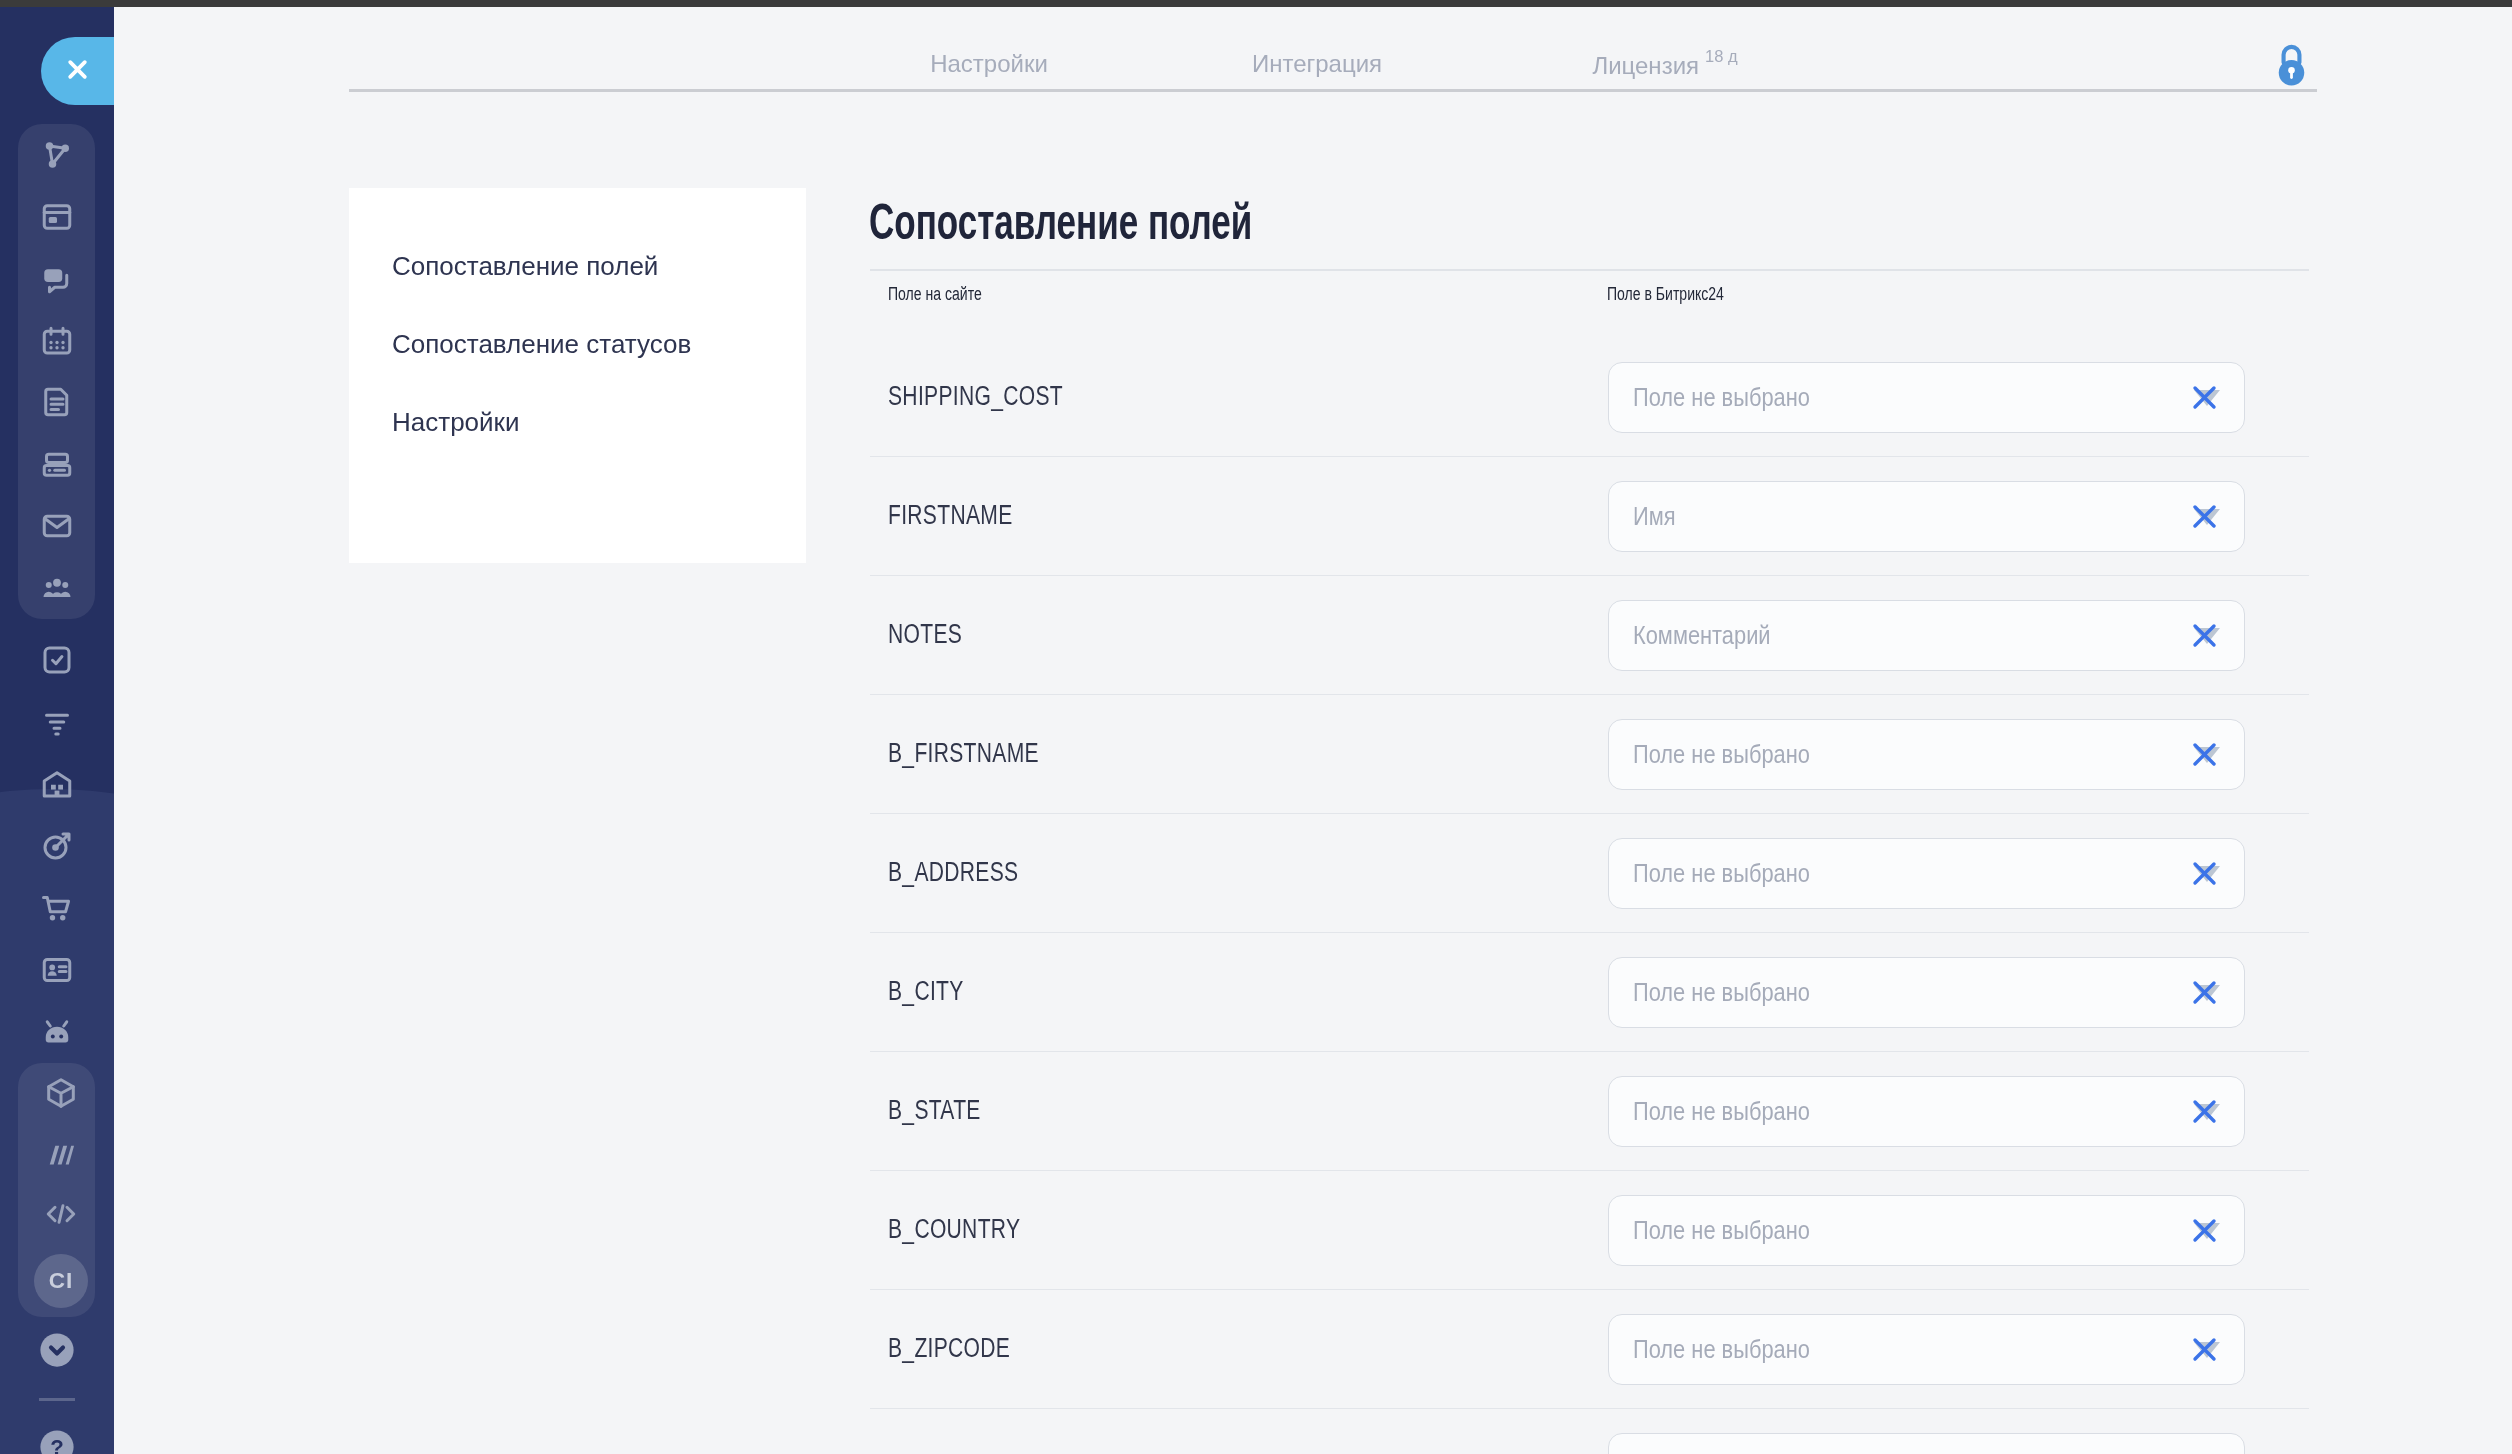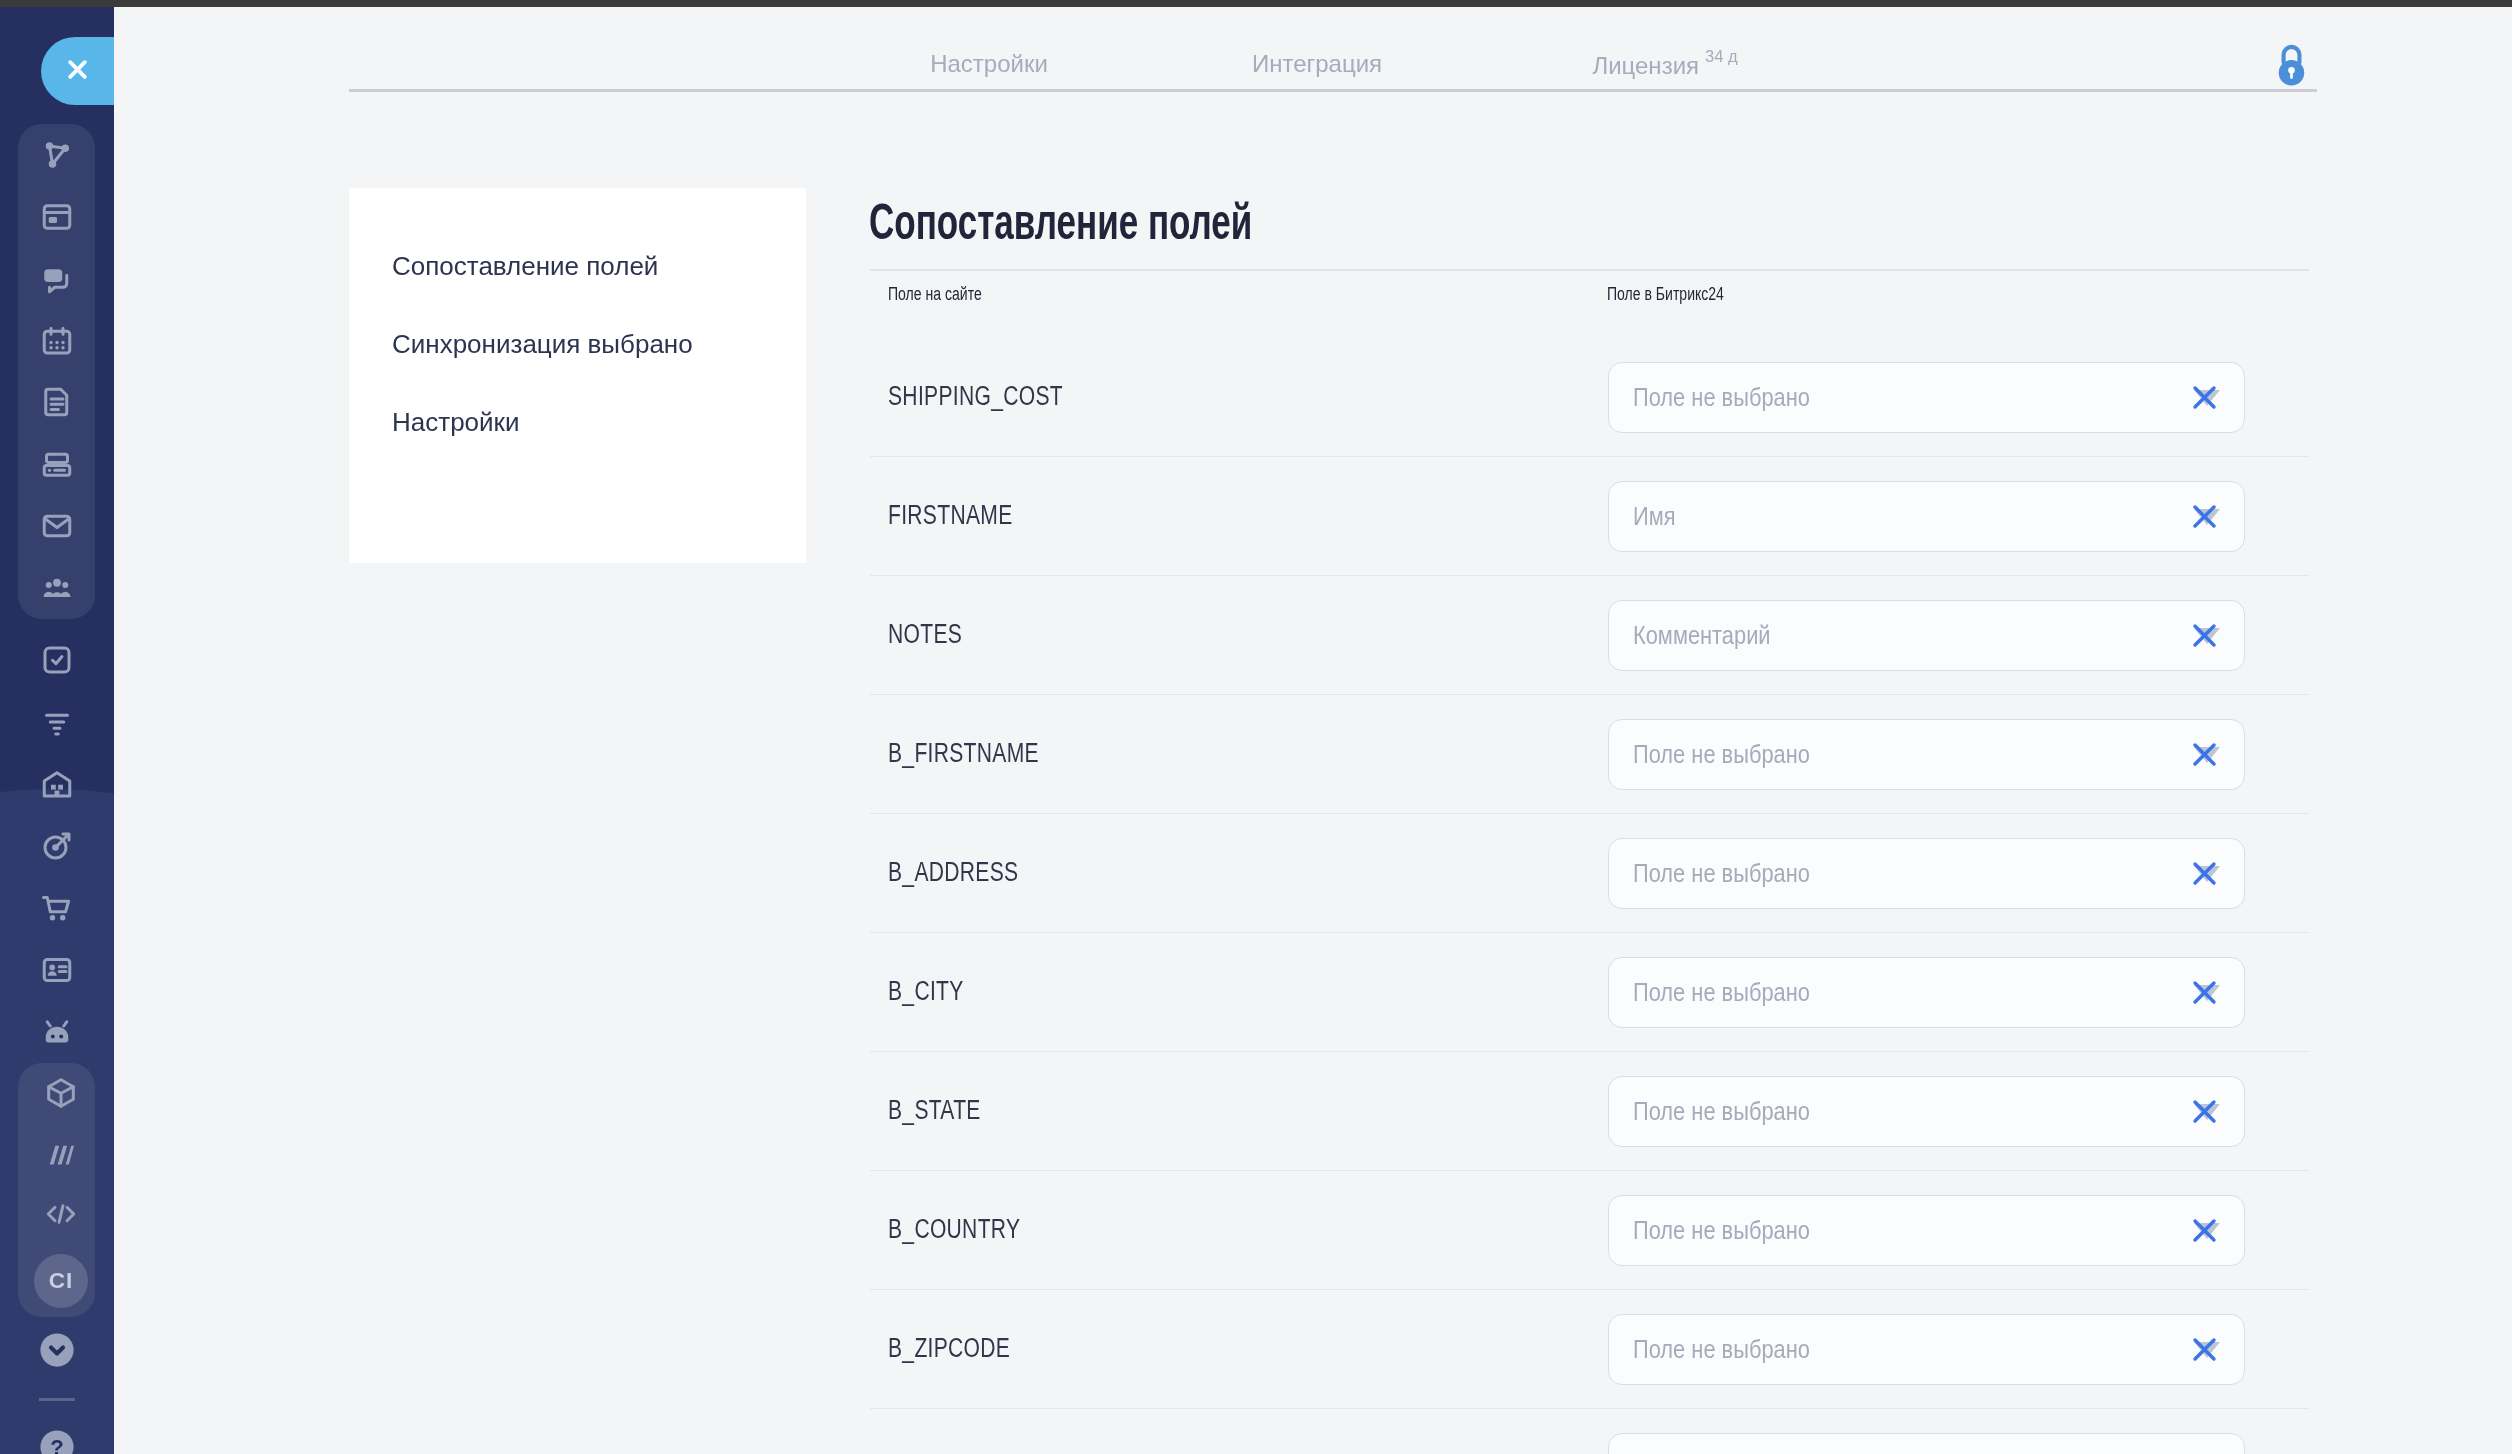"34 д" sup { text: 34 -> 18 }
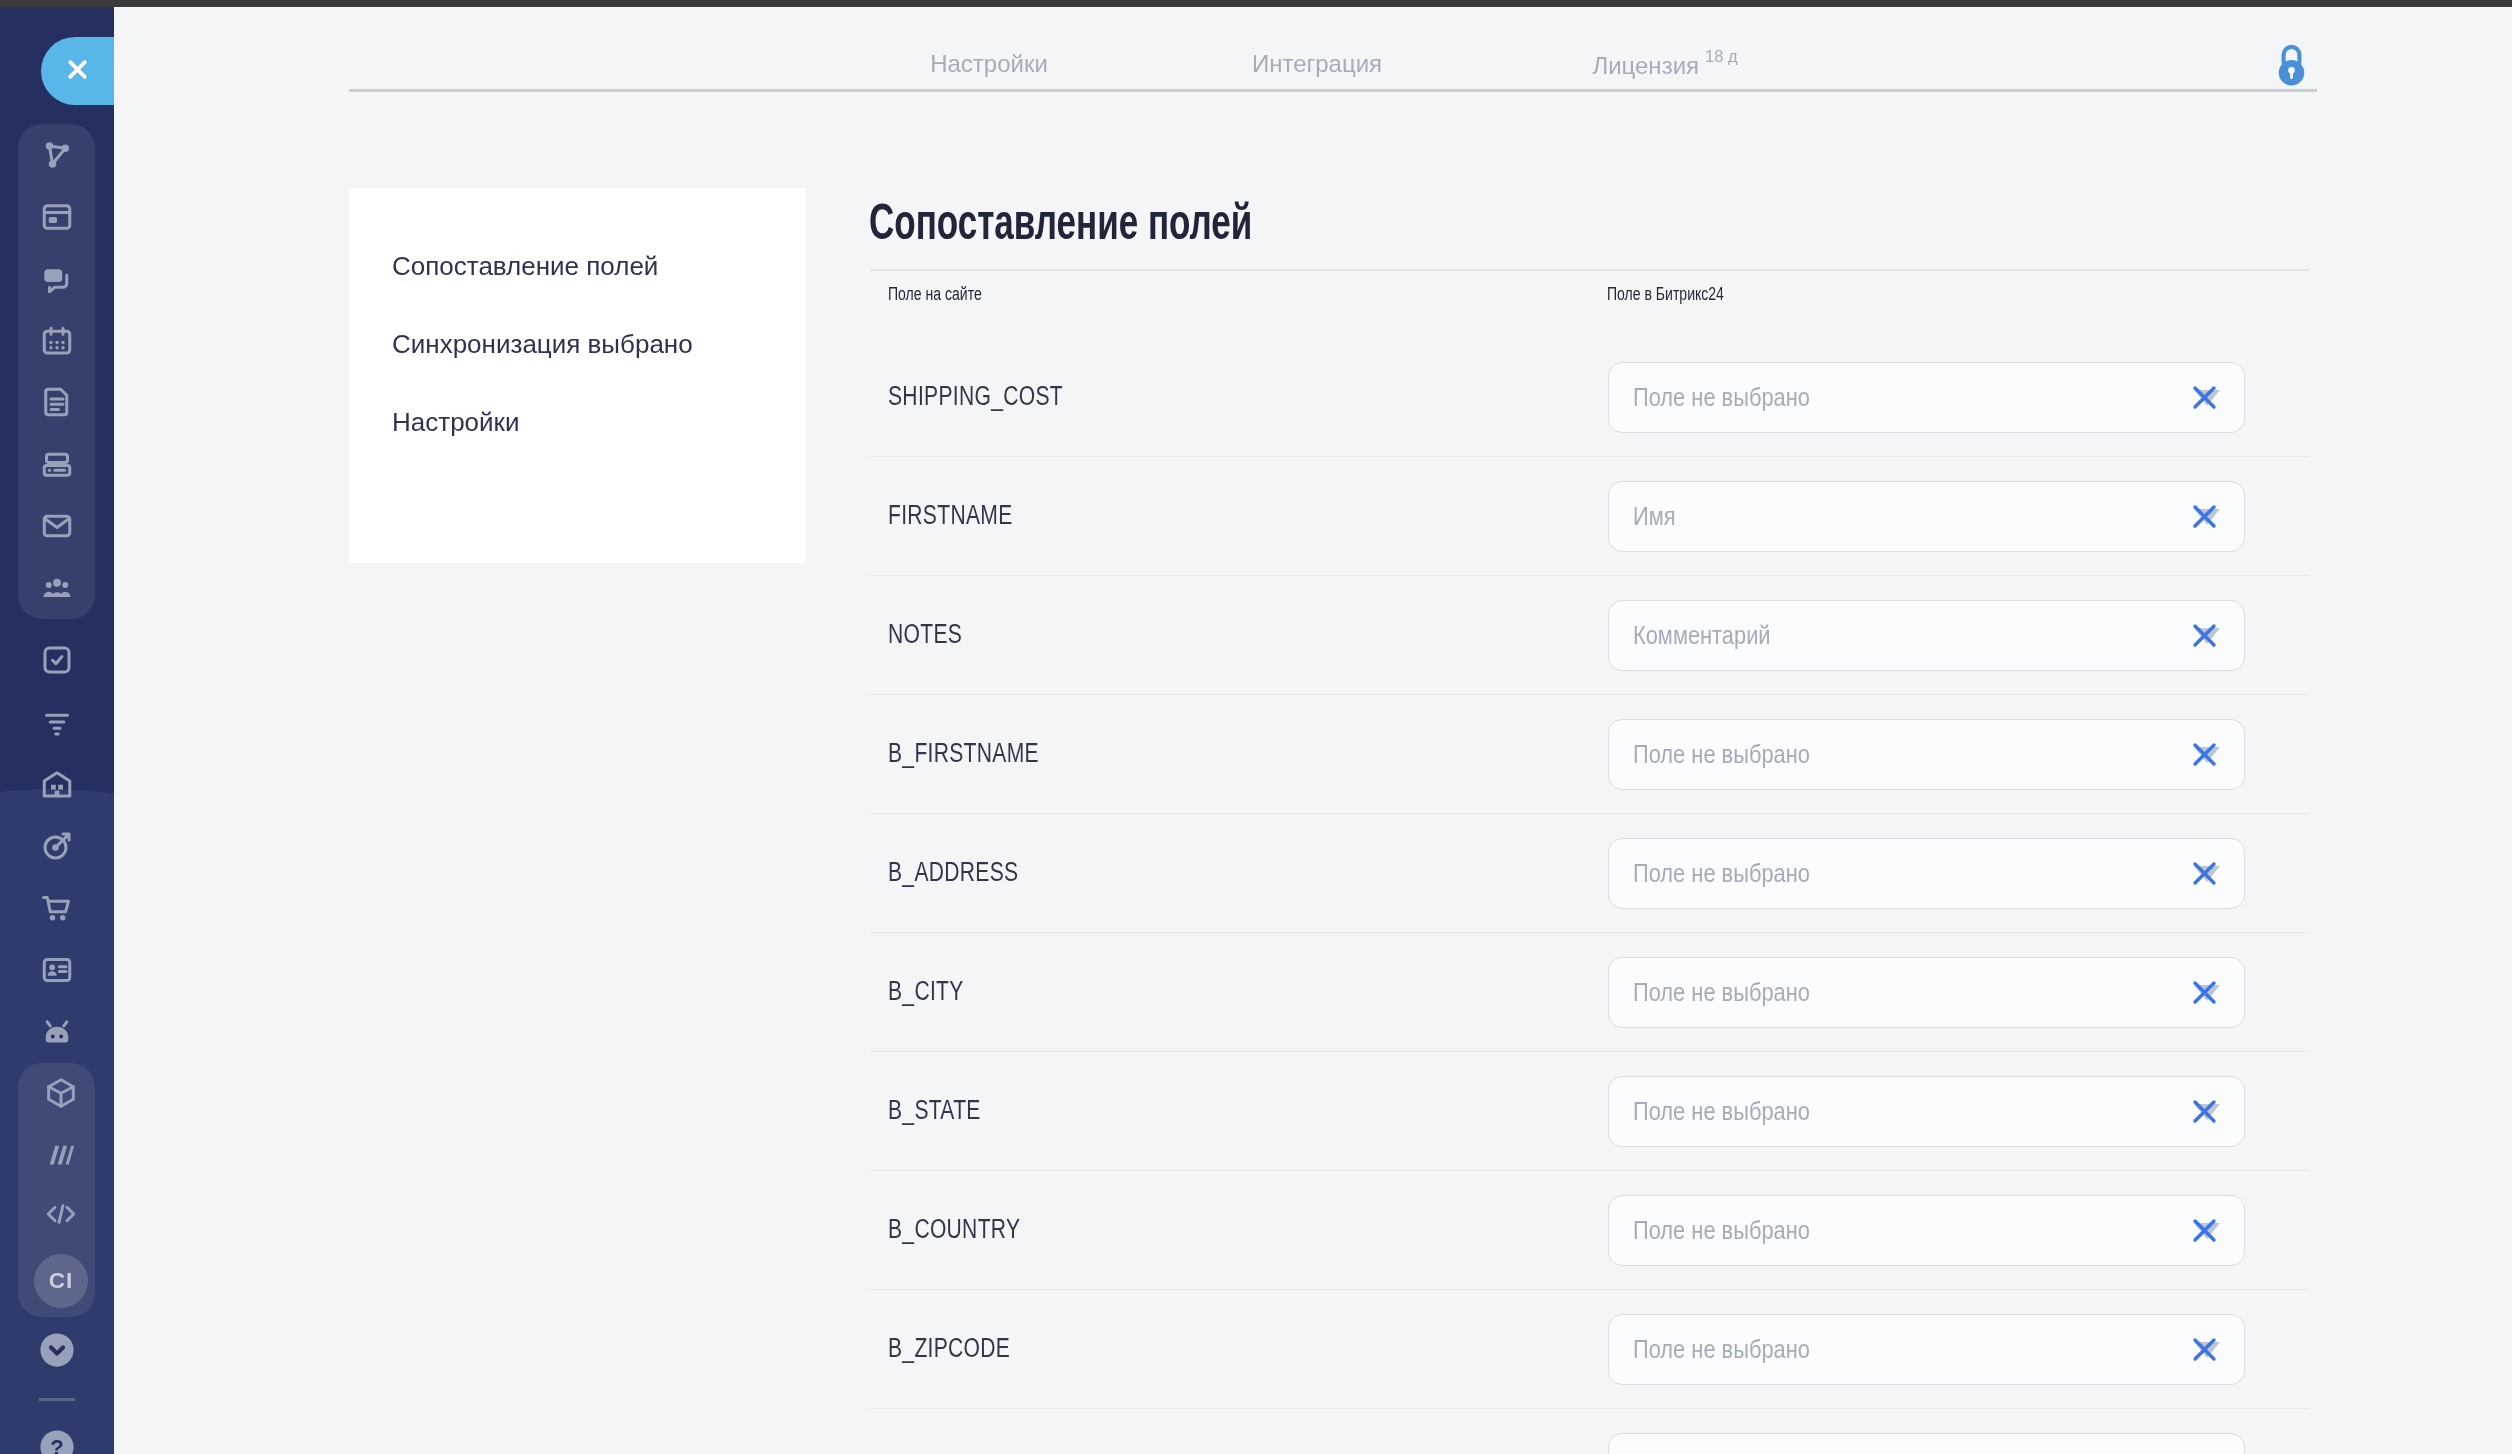"Синхронизация выбрано" div.menu-item { text: Синхронизация выбрано -> Сопоставление статусов }
